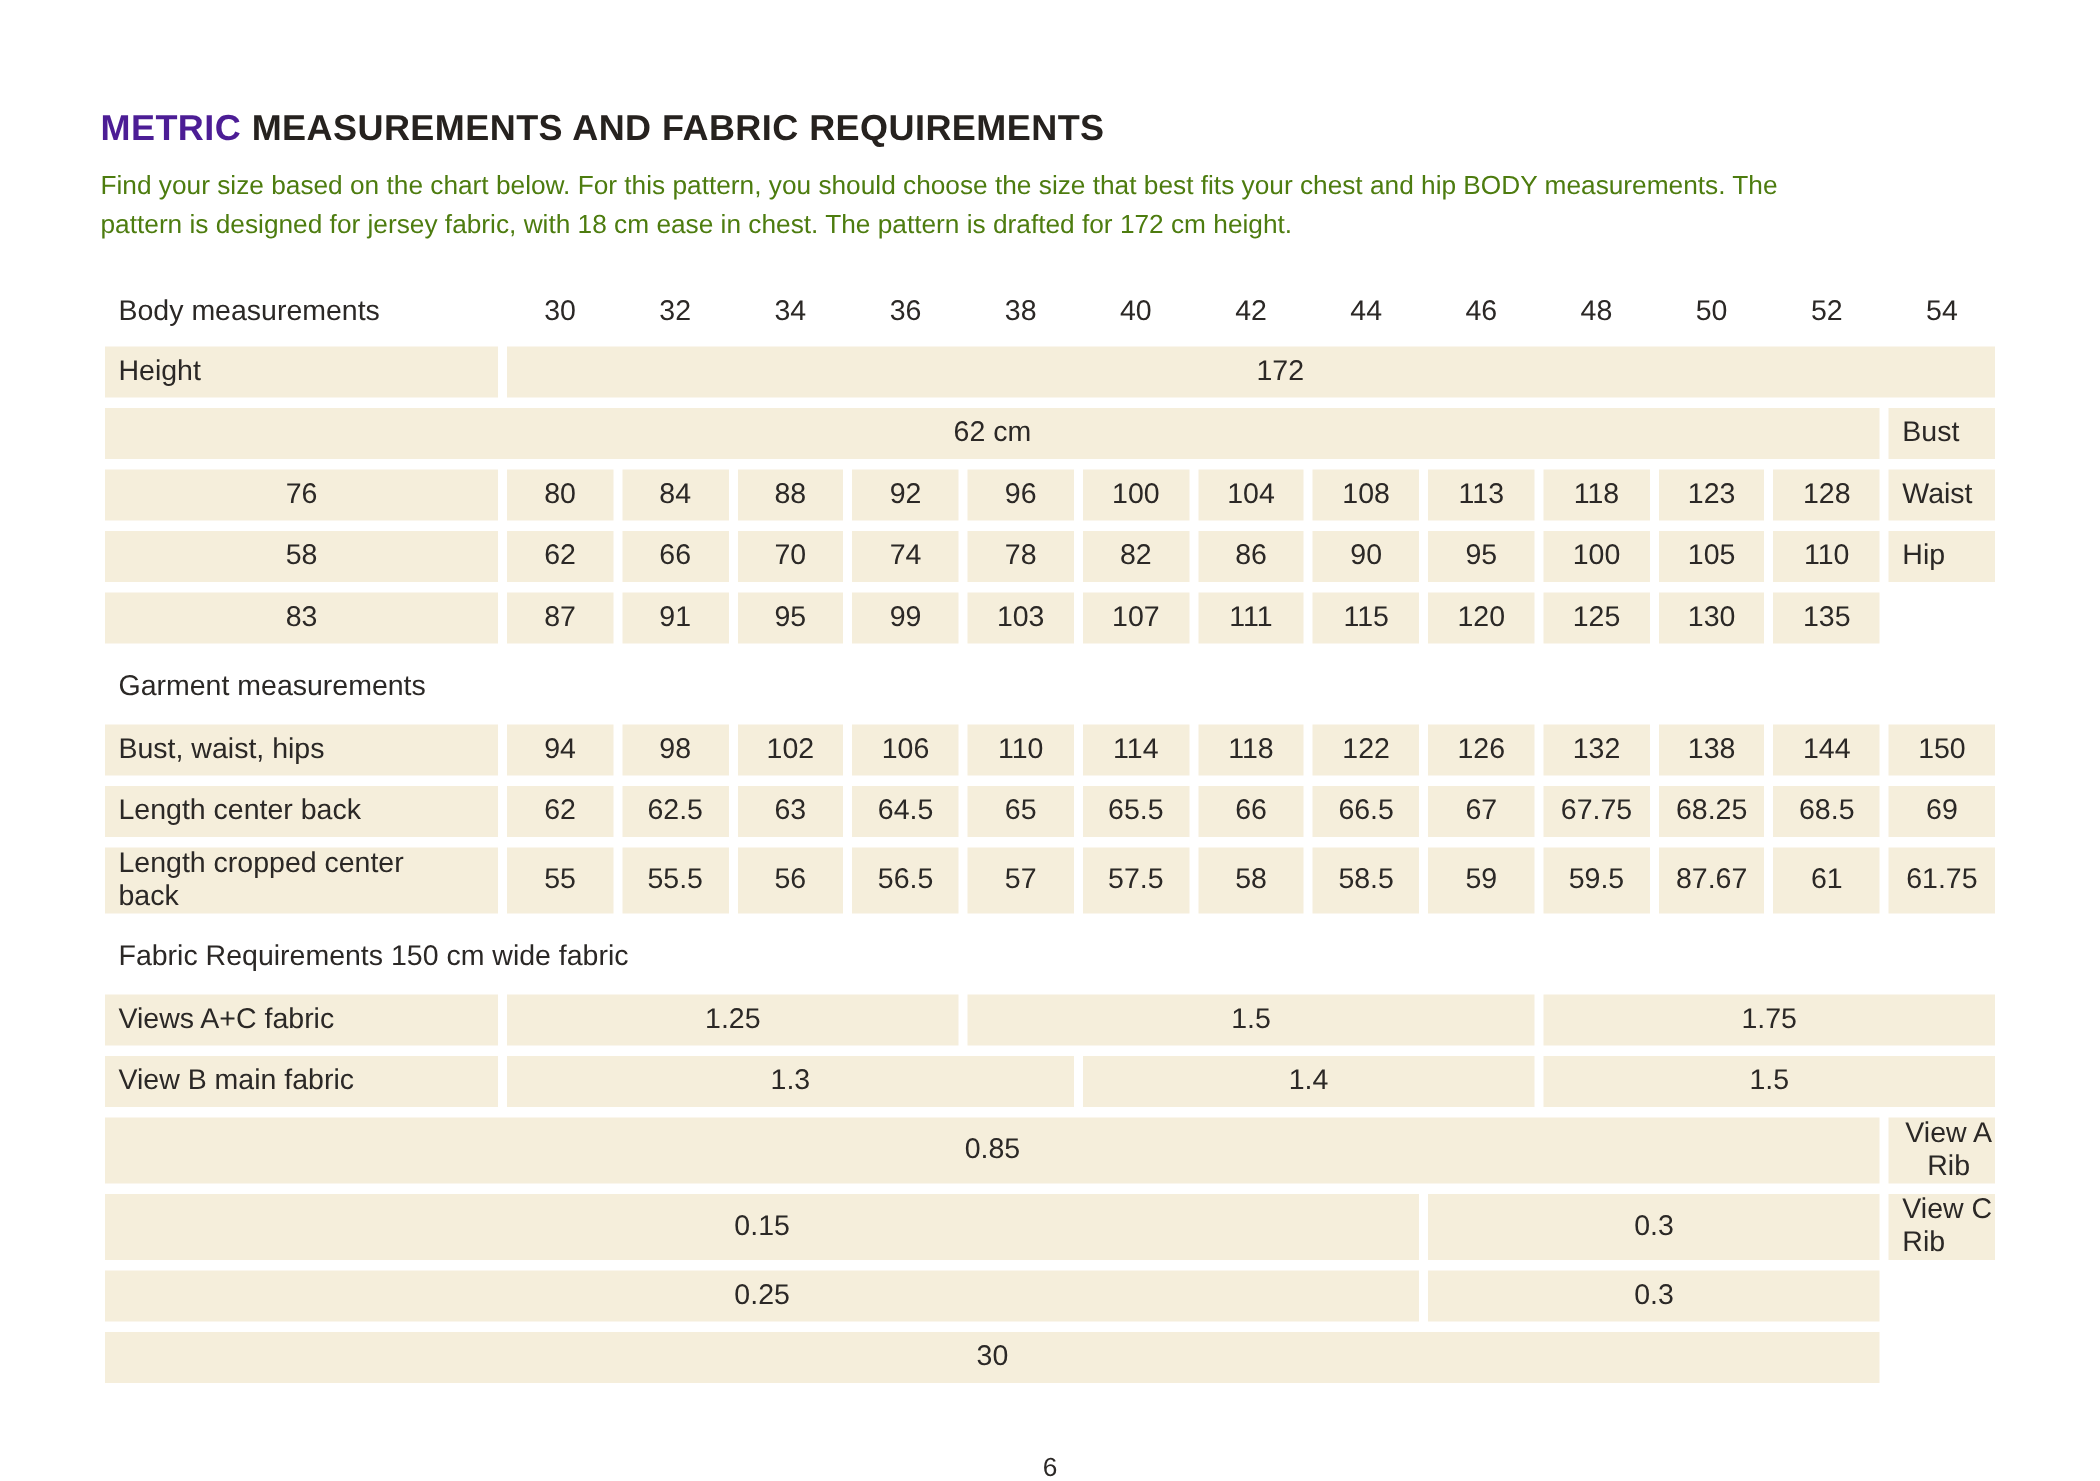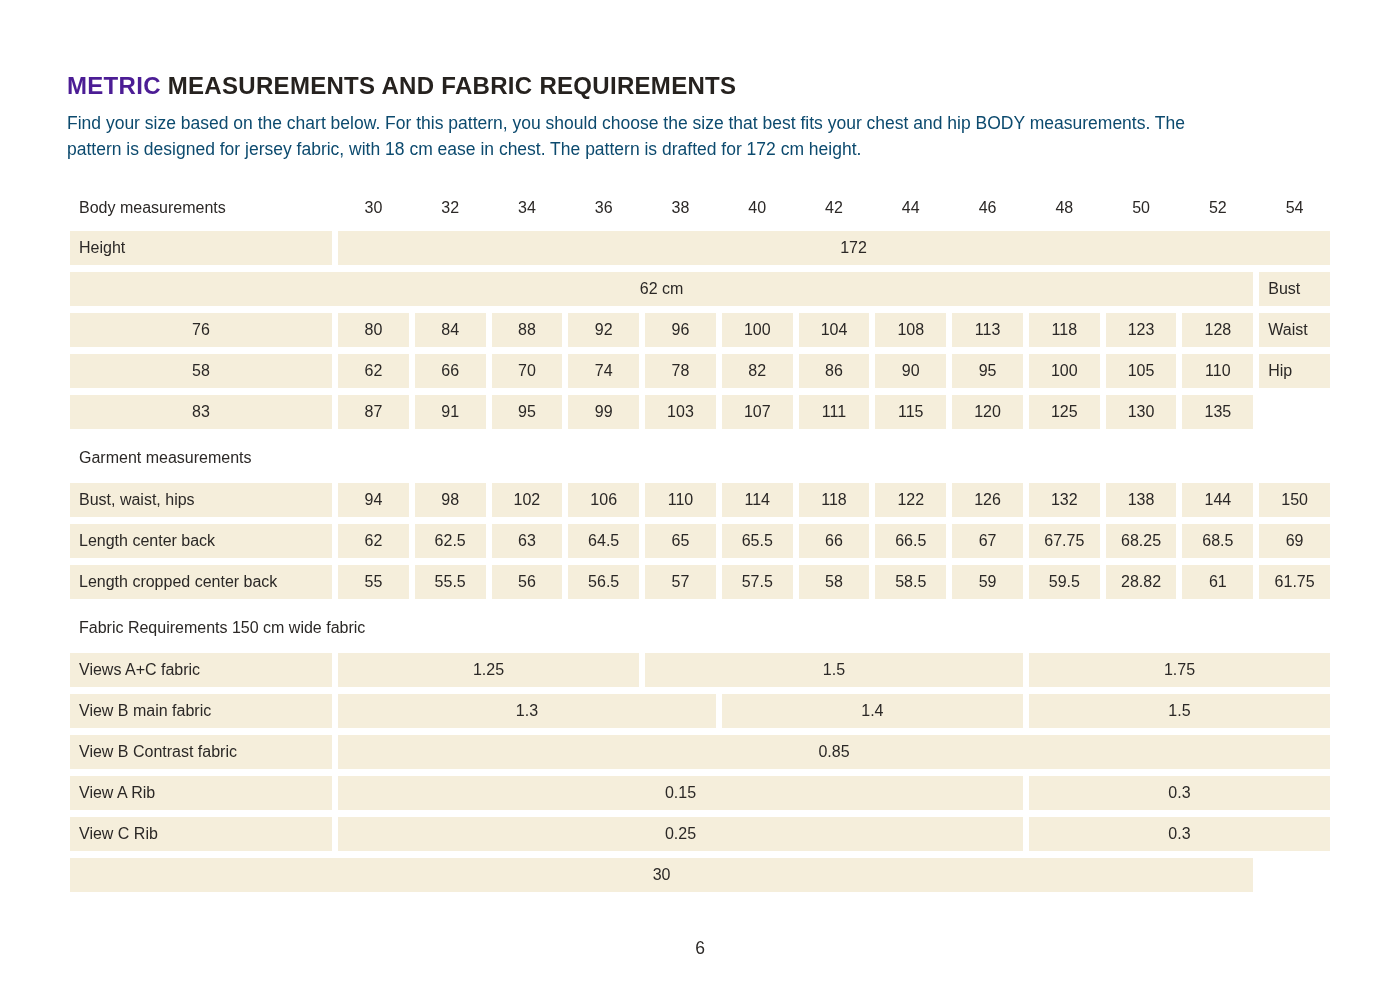"Find your size based on" .intro { color: #0c4a6e -> #4d7c0f }
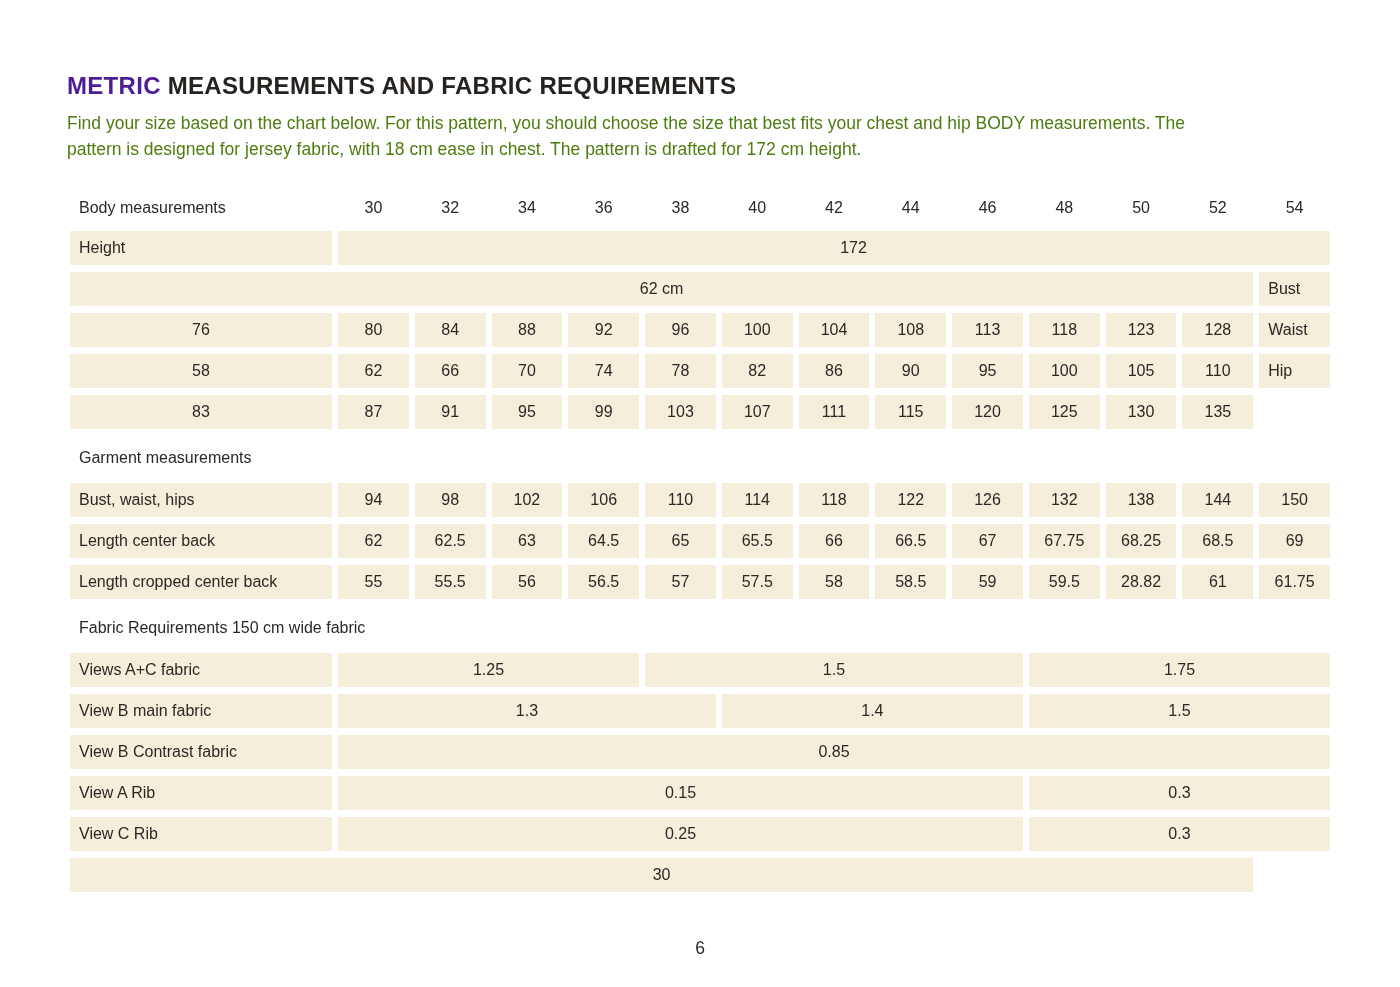"Body measurements" .grid { font-size: 16px -> 19px }
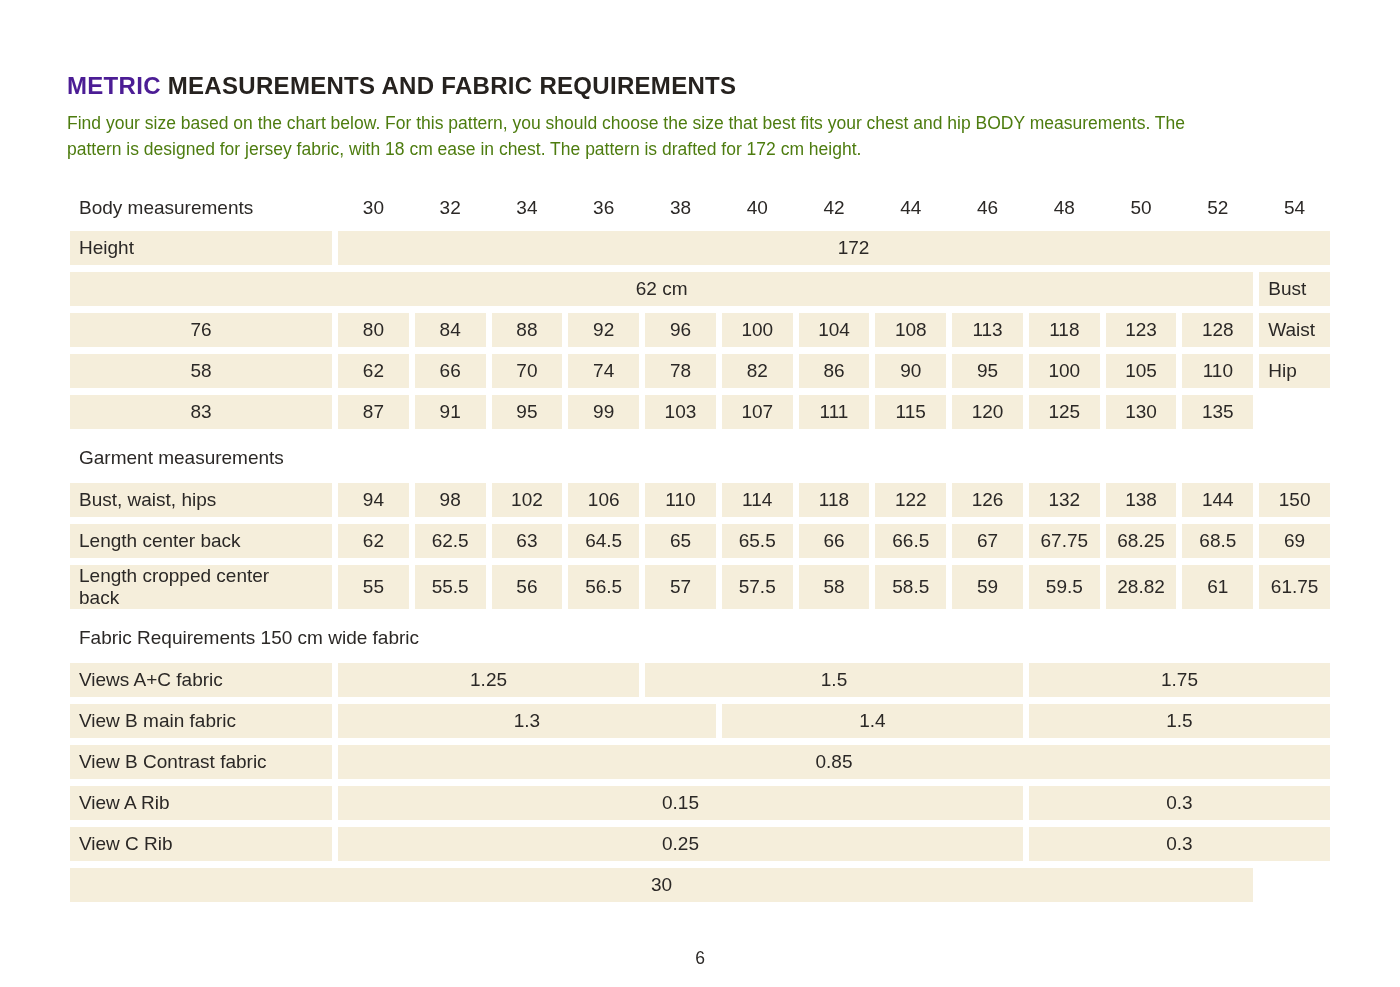"28.82" div.cell { text: 28.82 -> 87.67 }
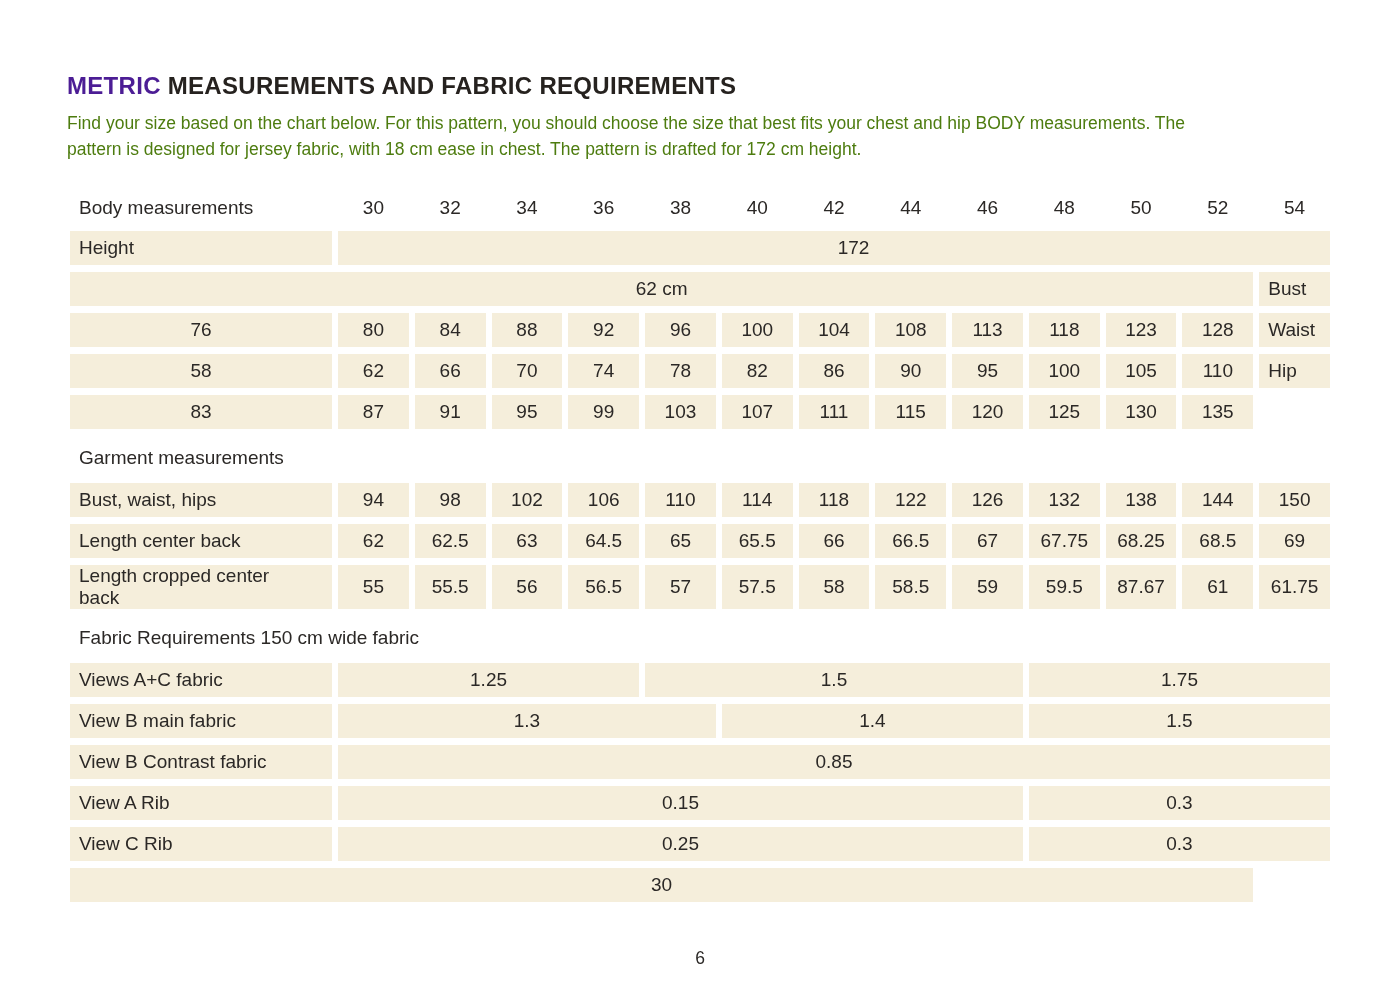"View B Contrast fabric" div.cell { html: <div> <div>View B Contrast fabric</div> </div> -> none }
